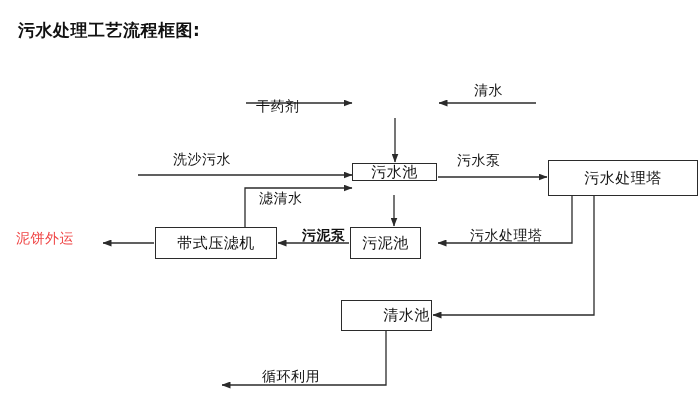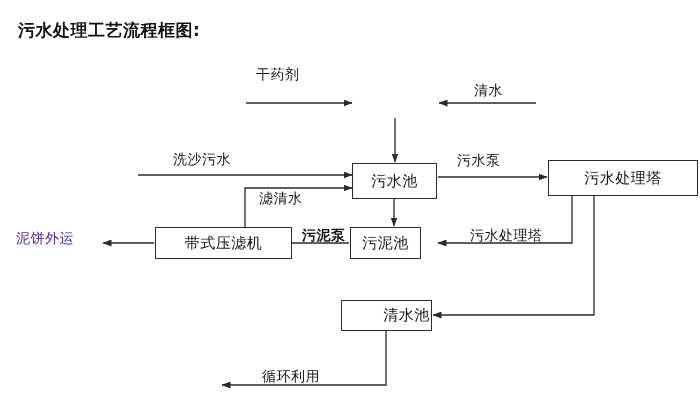"干药剂" div.edge-label { top: 66px -> 98px }
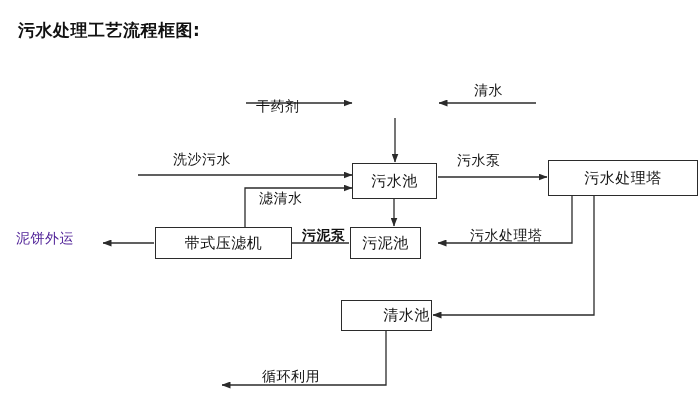"污水池" div.node-box { height: 36px -> 18px }
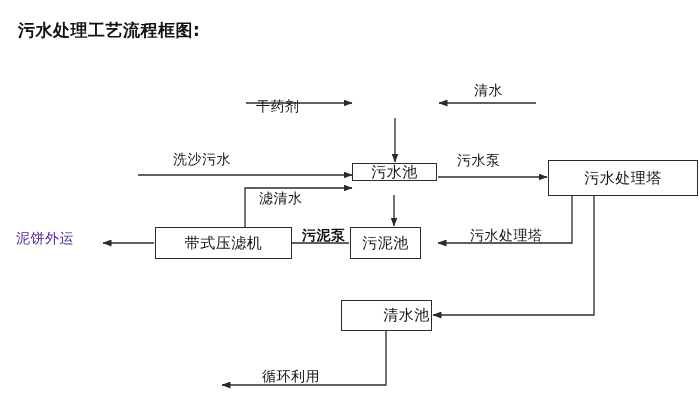"泥饼外运" .terminal-label { color: #4c1d95 -> #ef4444 }
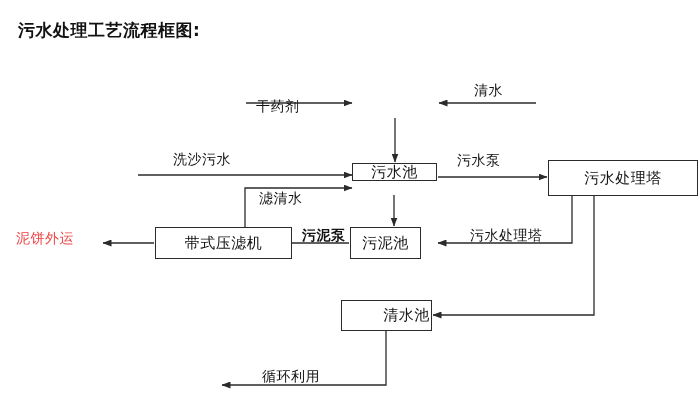"带式压滤机" div.node-box { width: 137px -> 122px }
